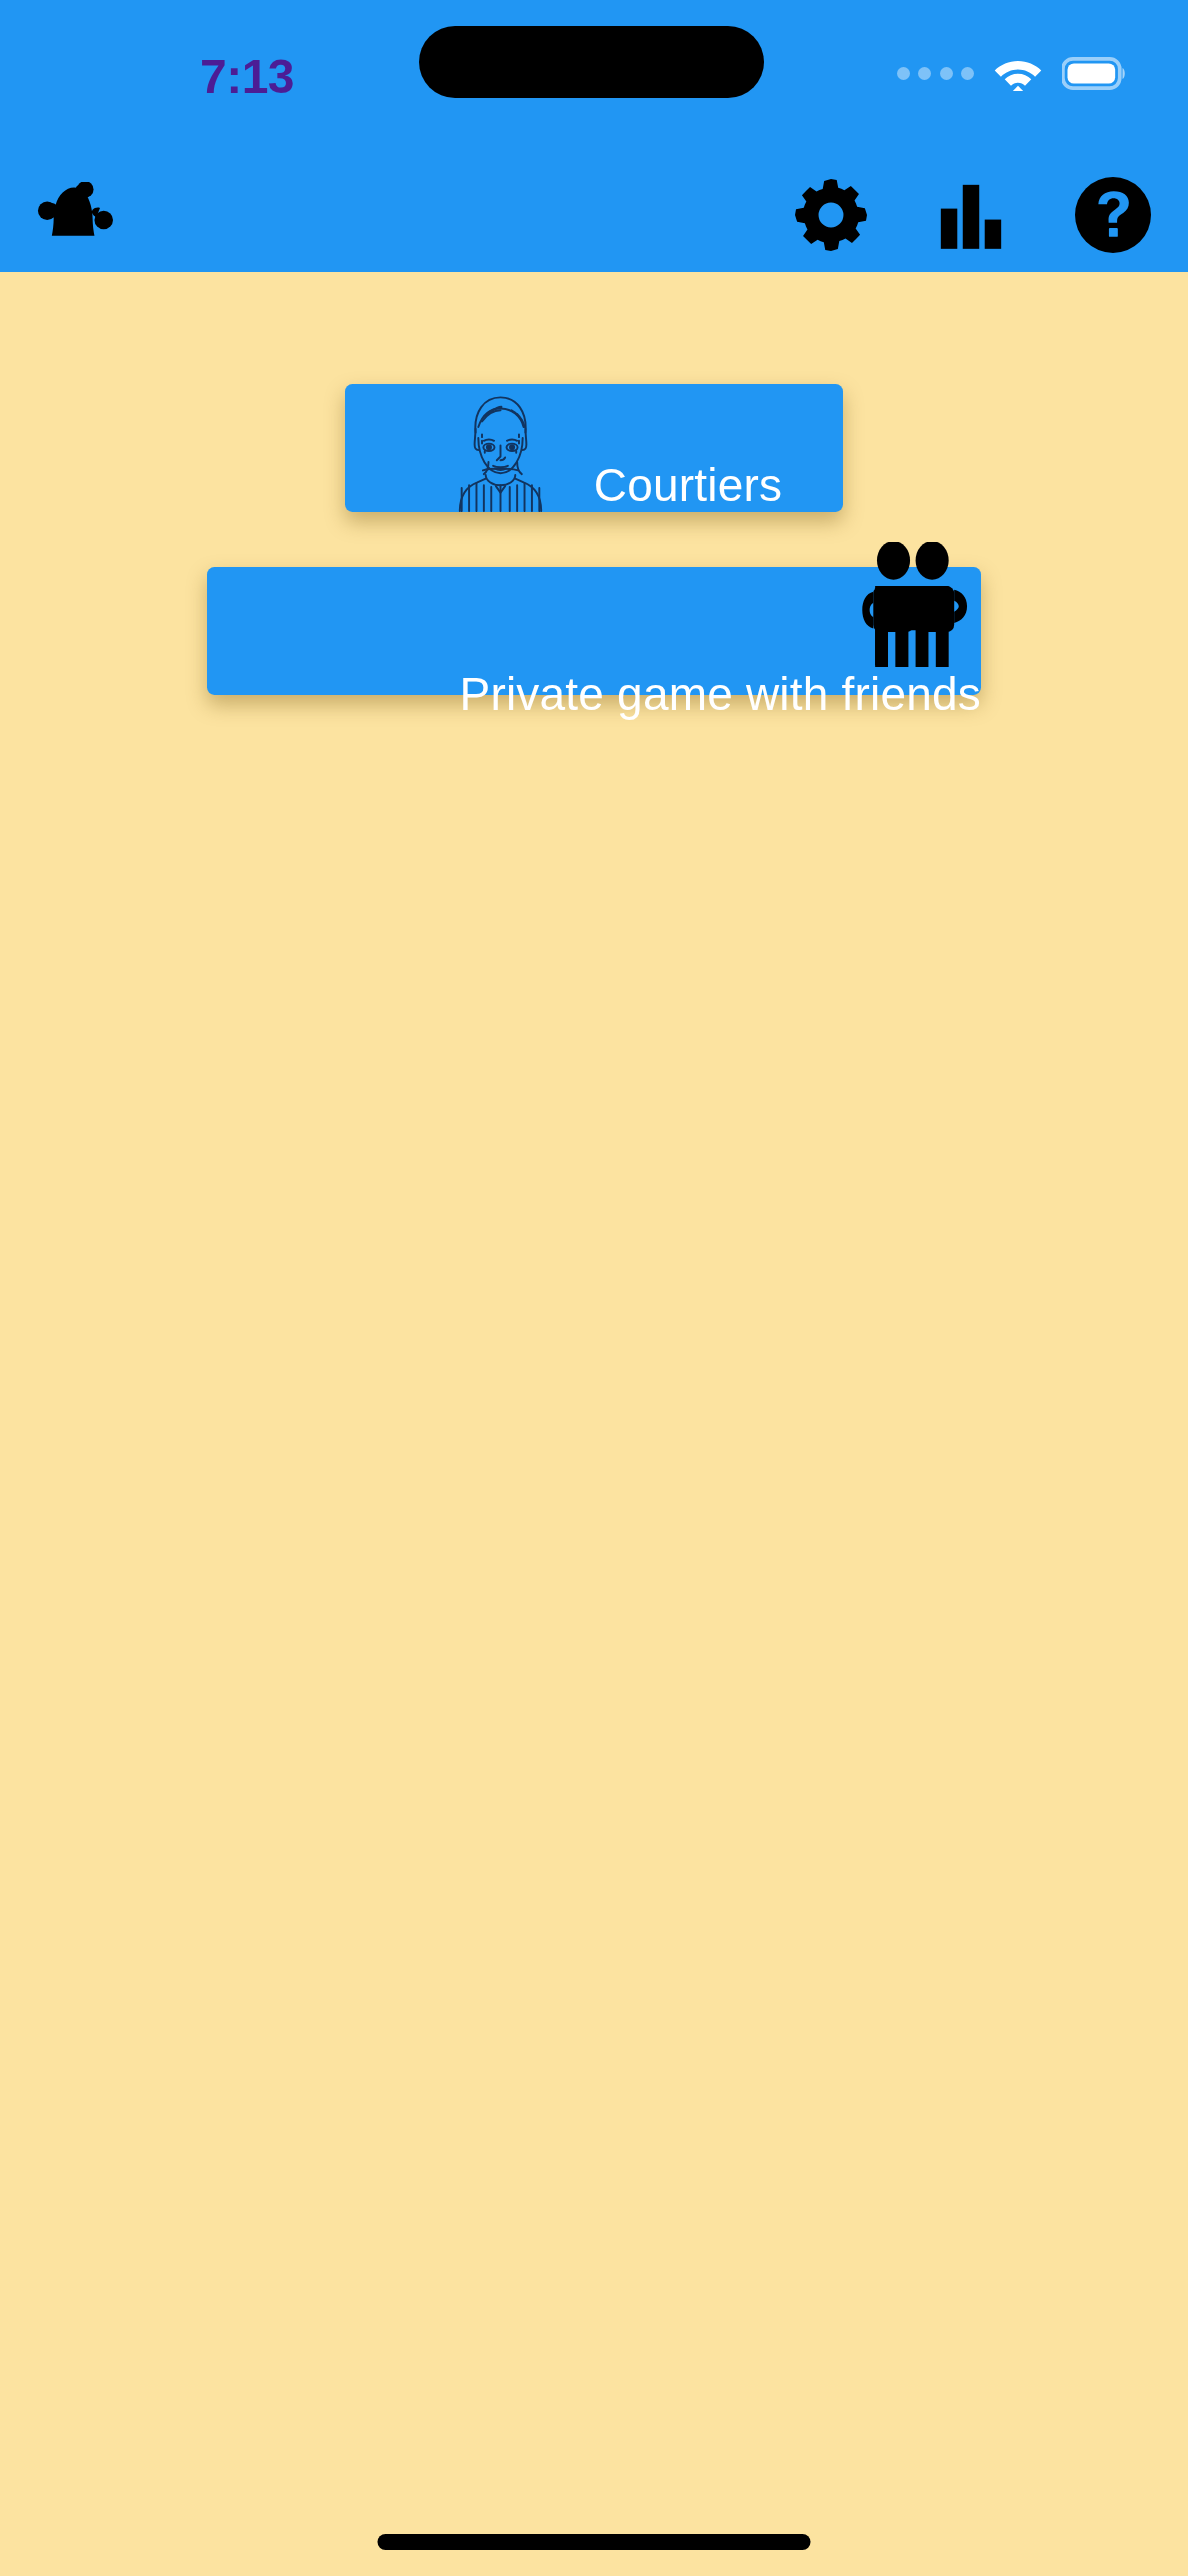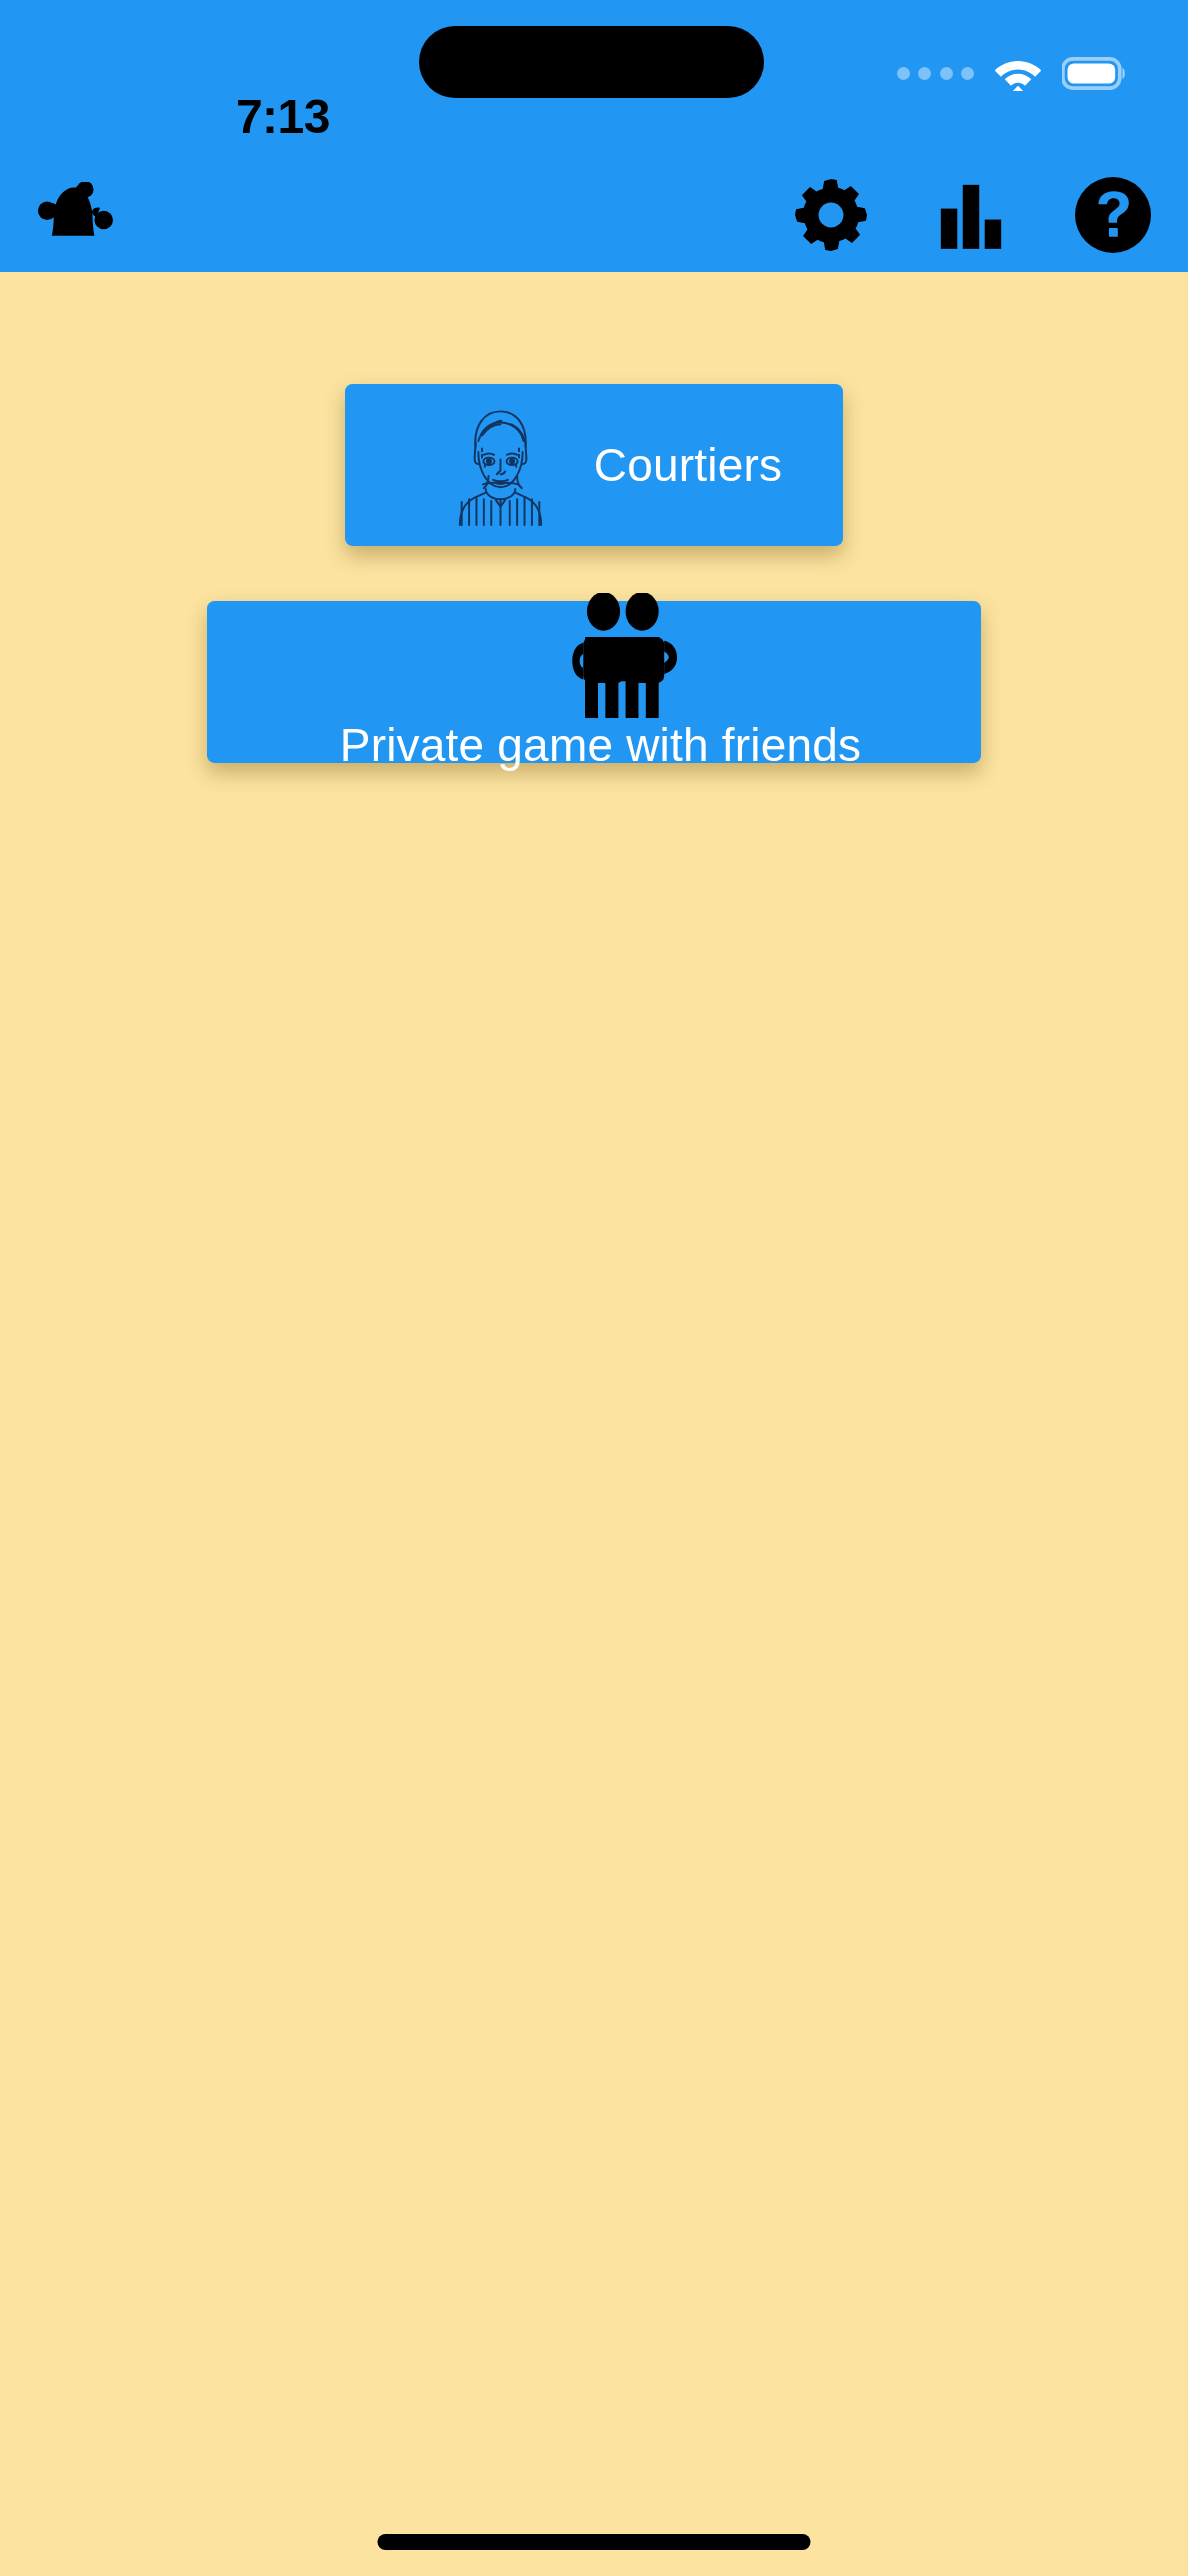"7:13" #status-time { color: #000000 -> #4c1d95; margin-top: 40px -> none; text-align: right -> center }
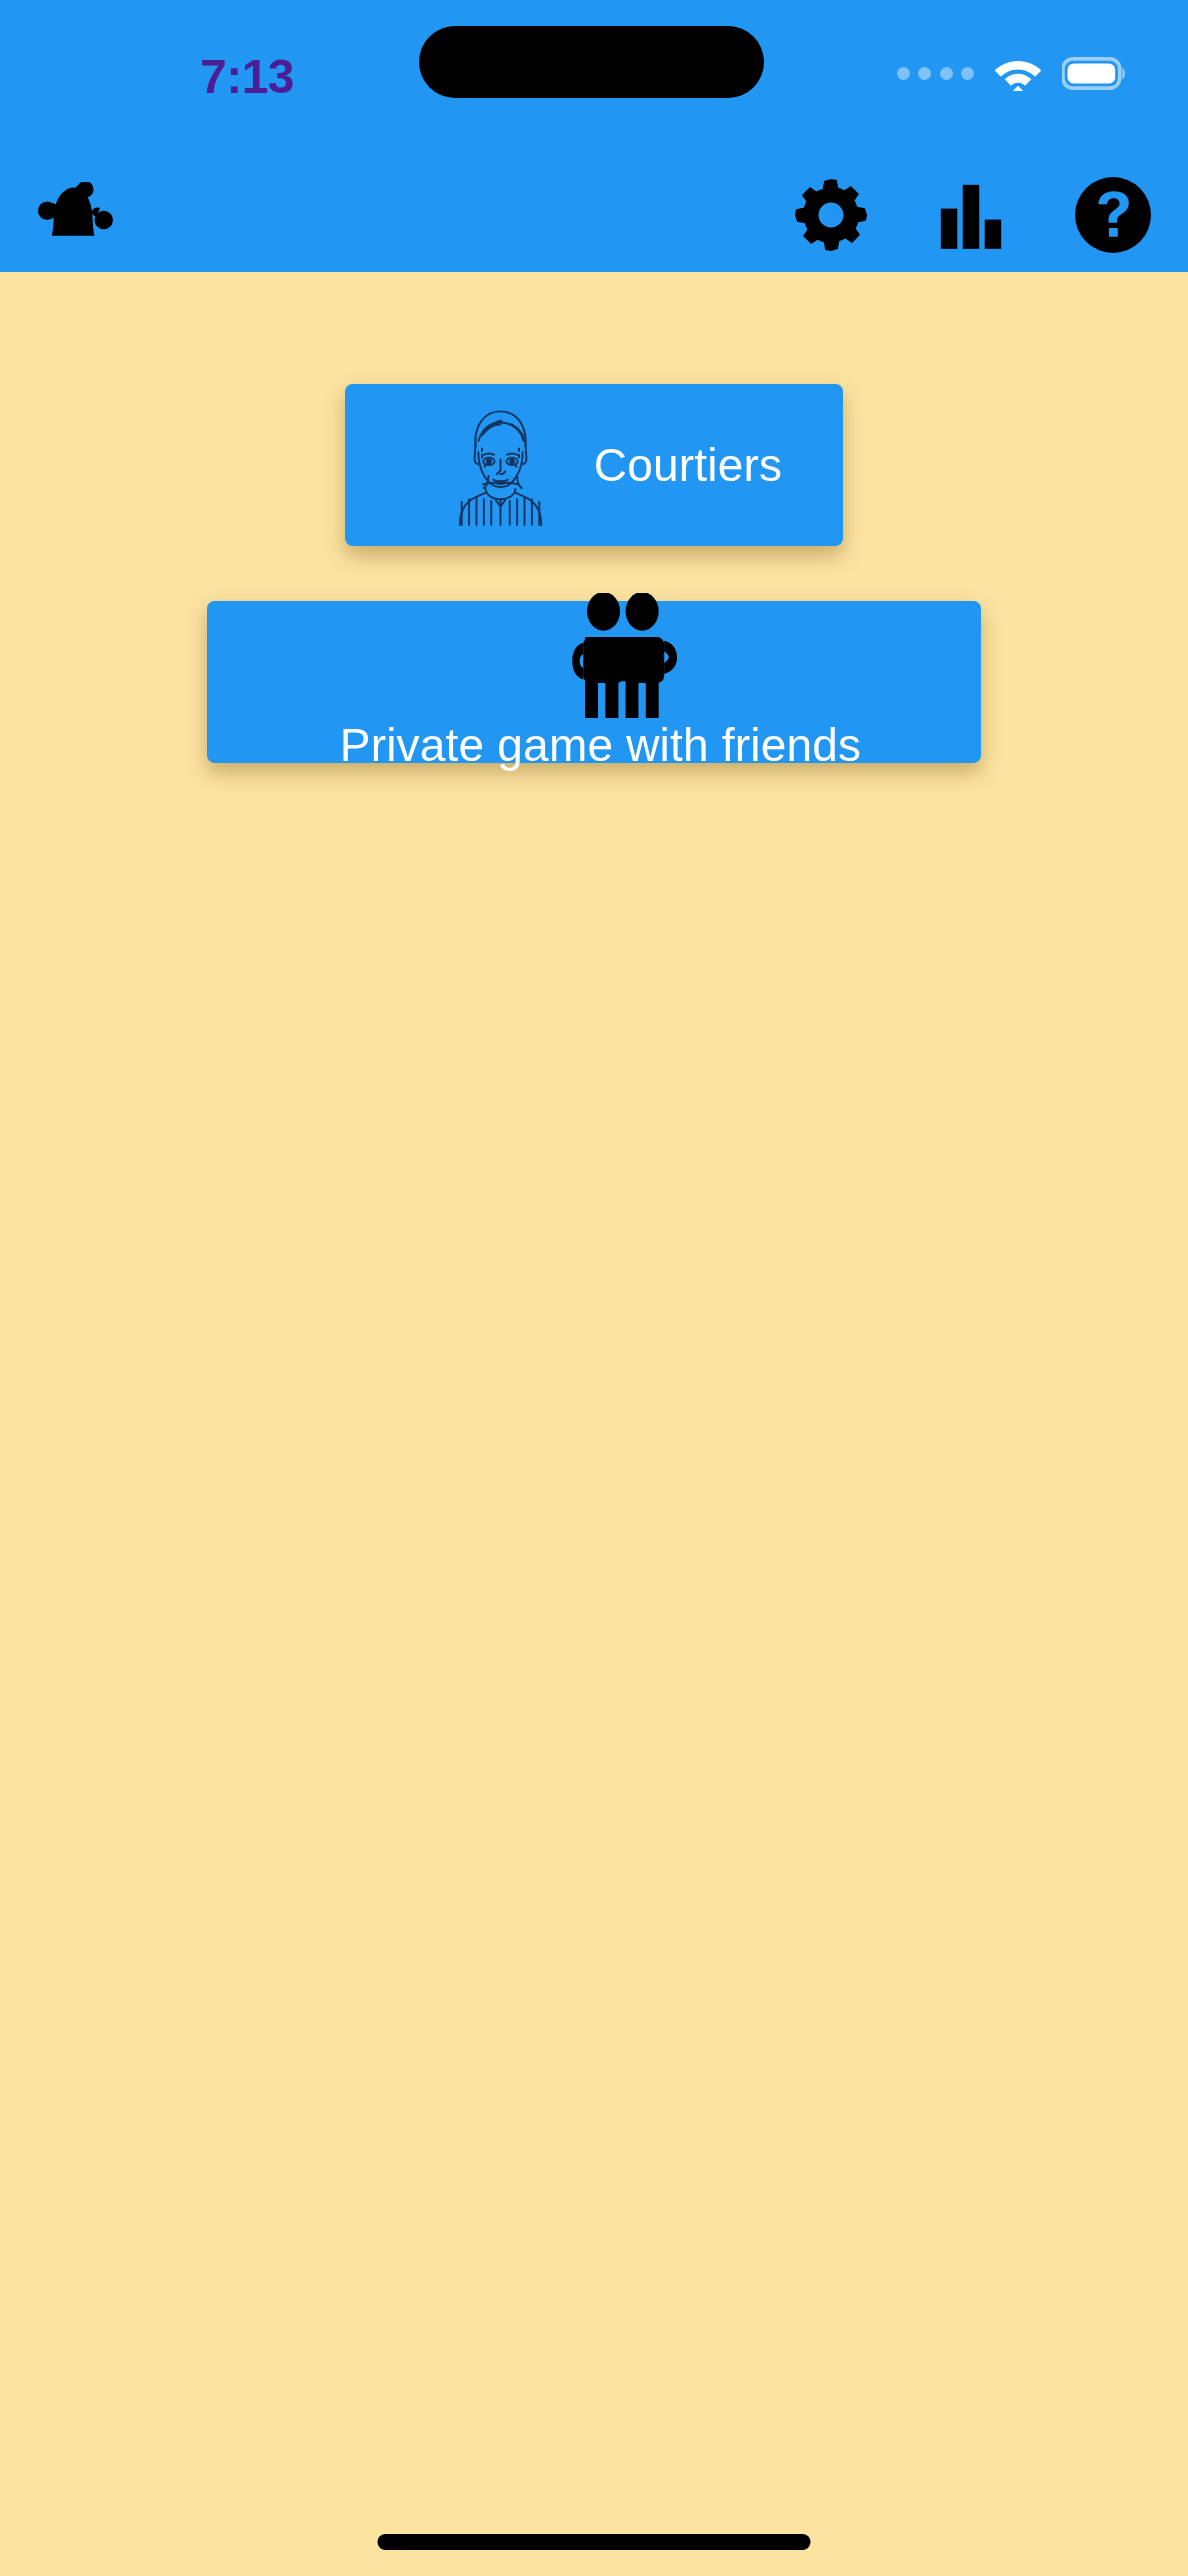"Courtiers" .menu-btn { align-items: center -> flex-end; height: 162px -> 128px }
